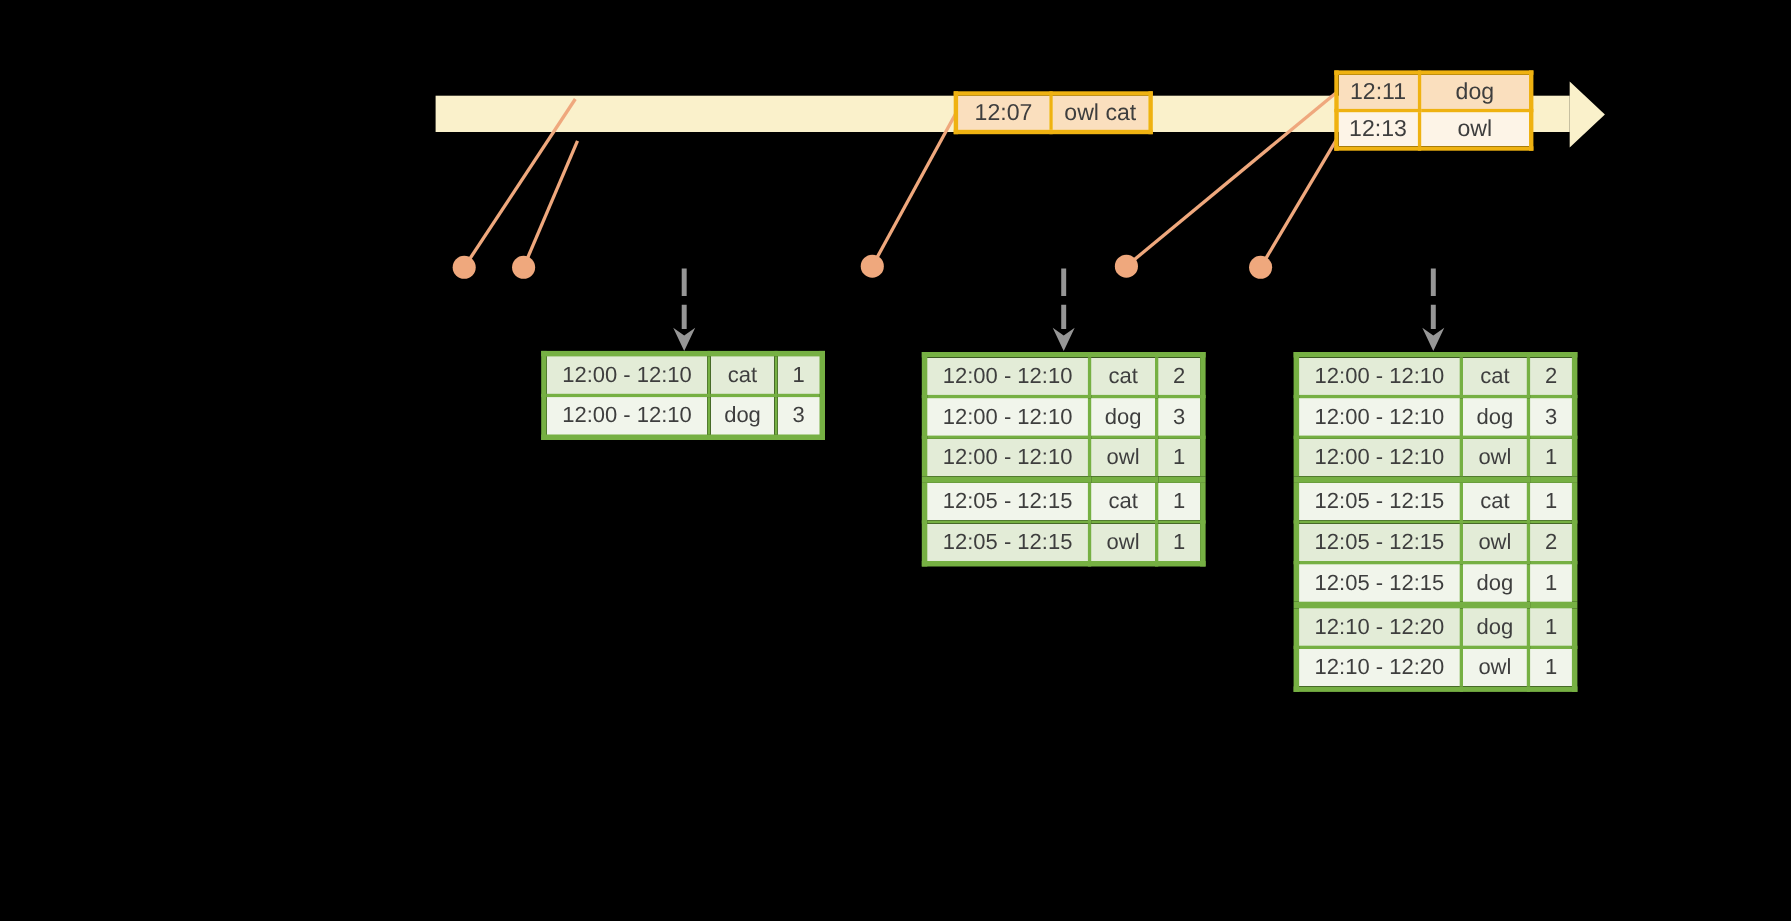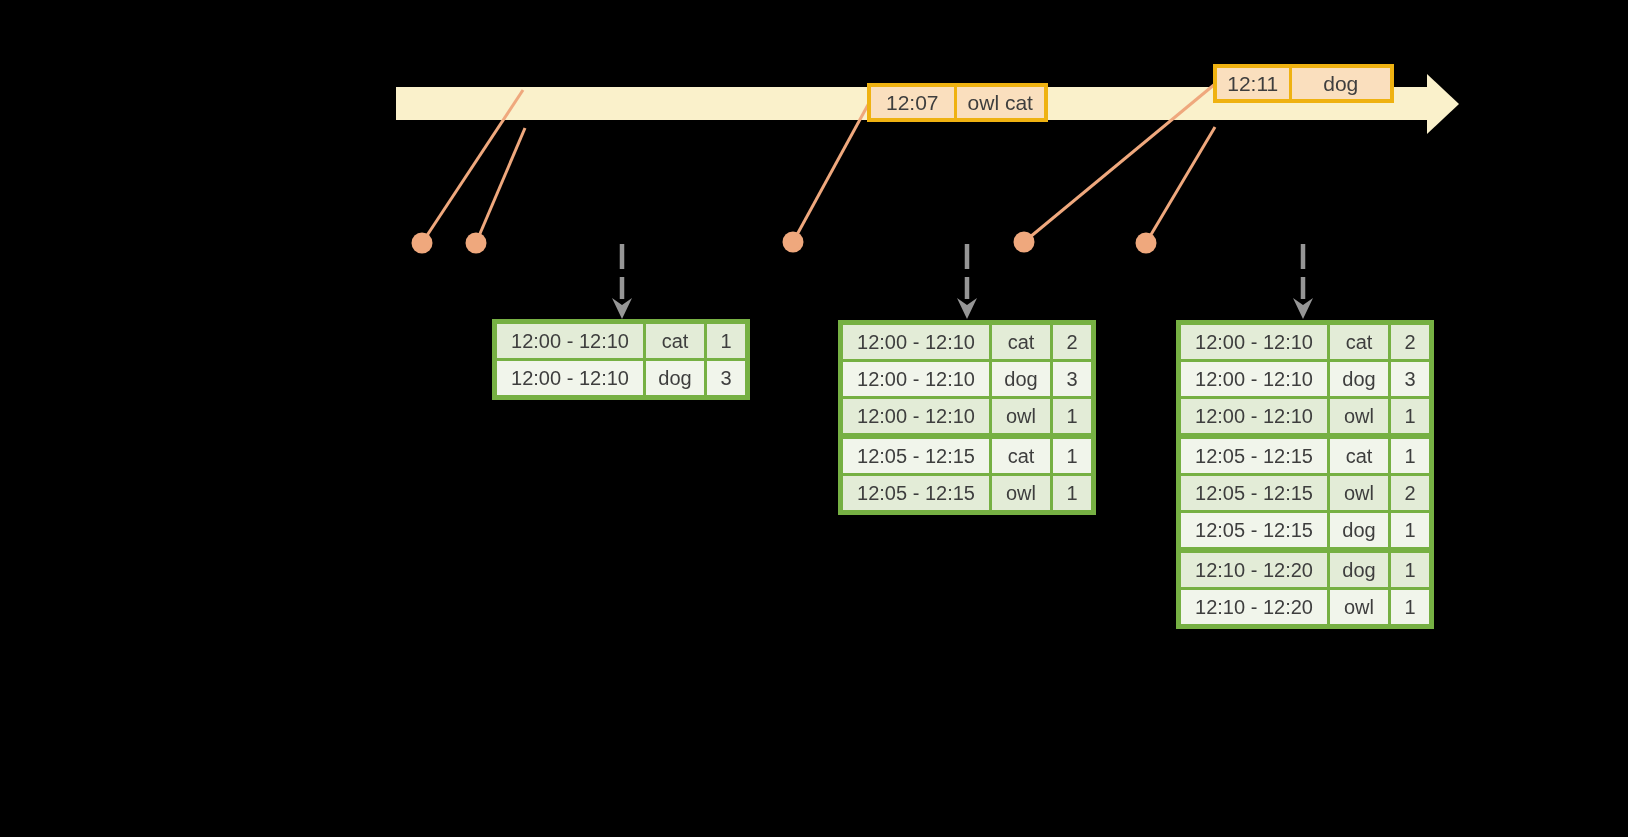"12:13" tr.row-light { html: none -> <tr> <td>12:13</td> <td>owl</td> </tr> }
